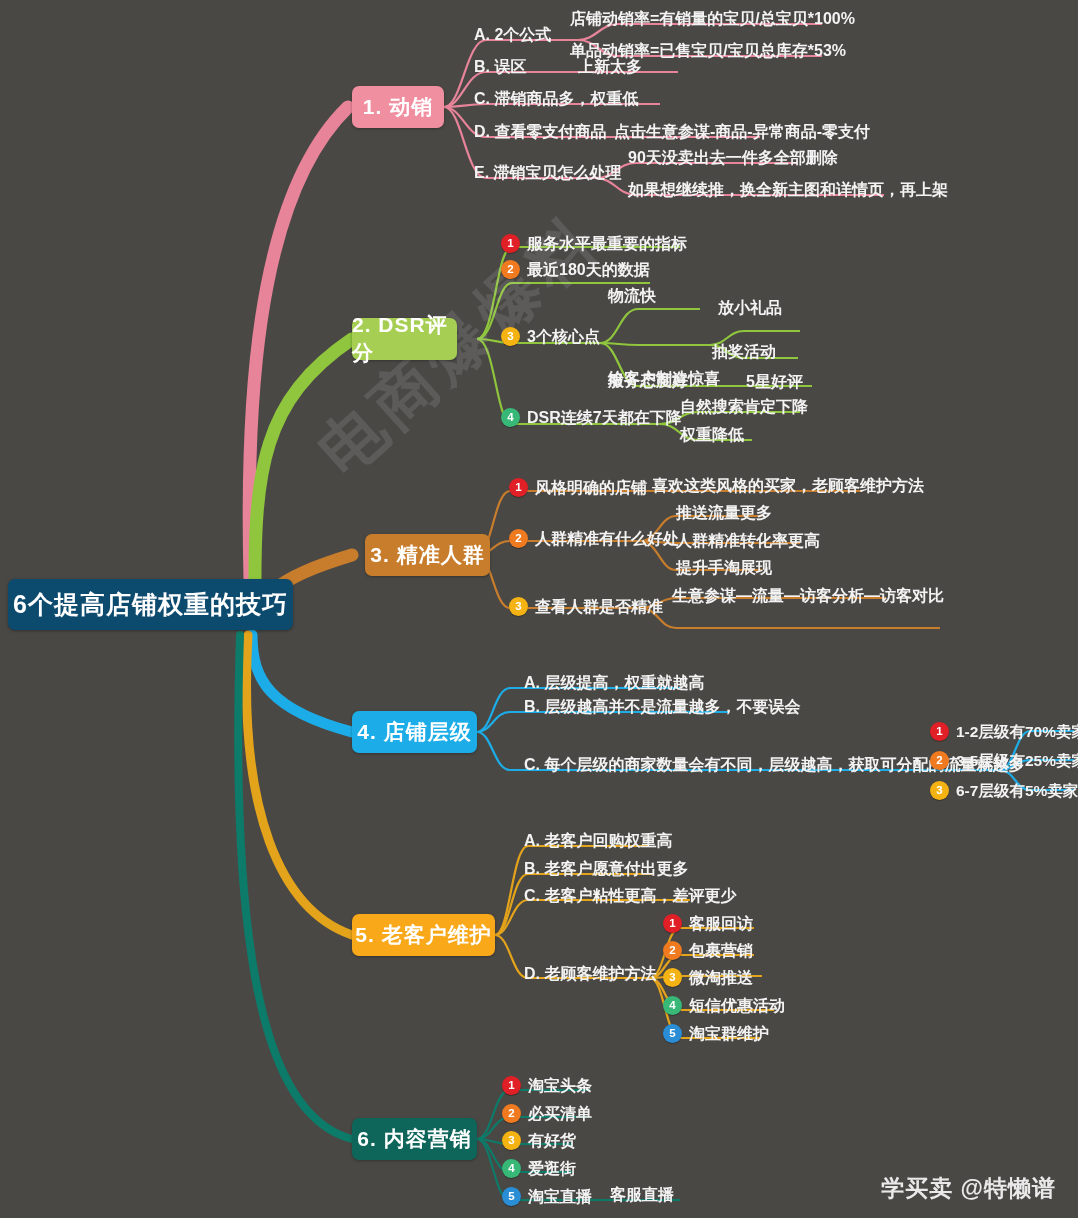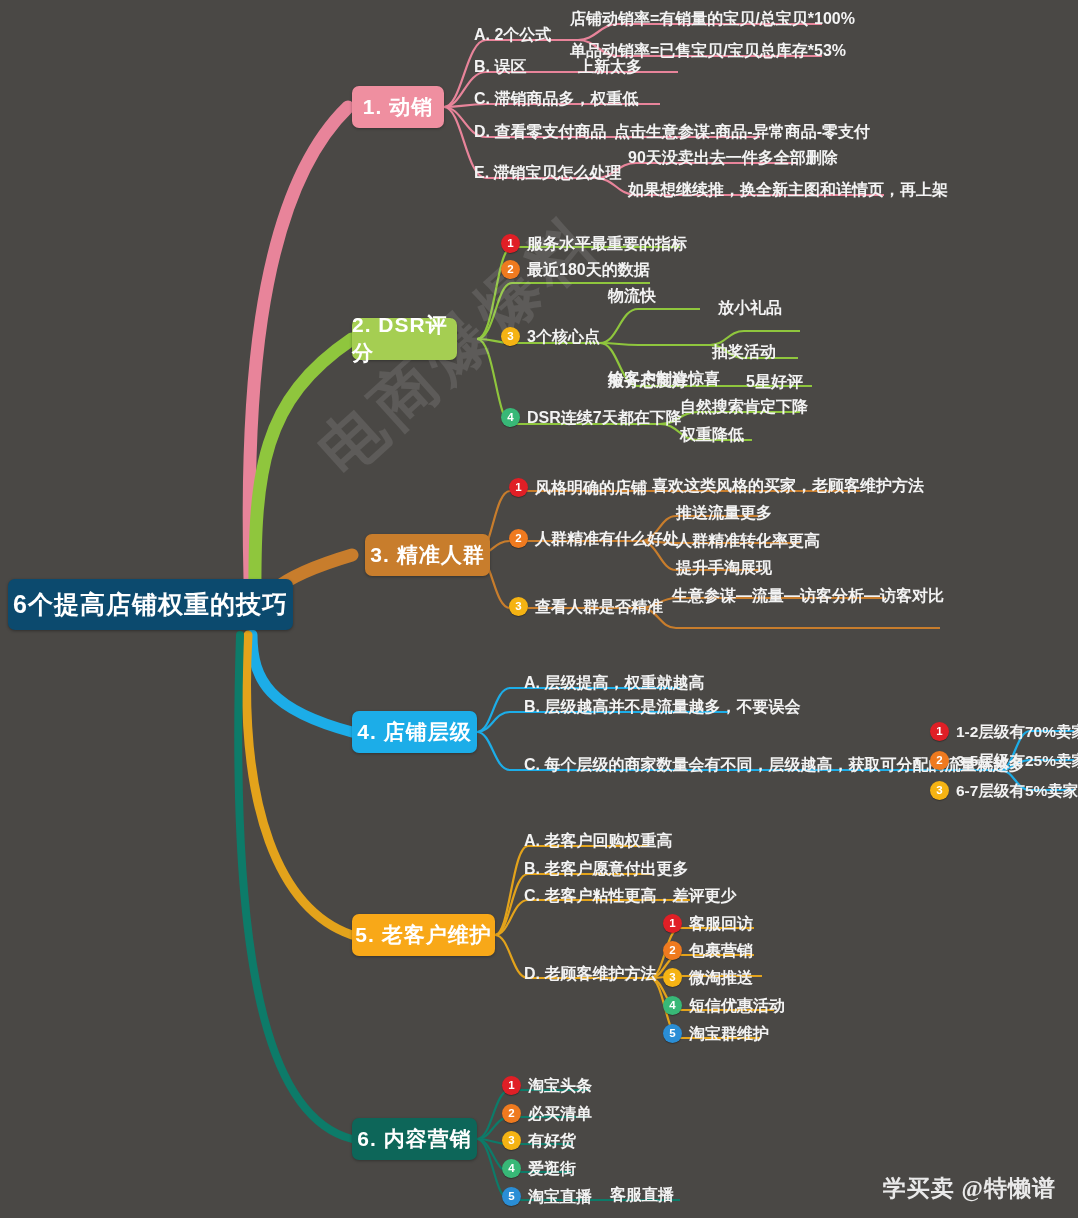"学买卖 @特懒谱" .wm-corner { font-family: Liberation Serif, serif -> none }
